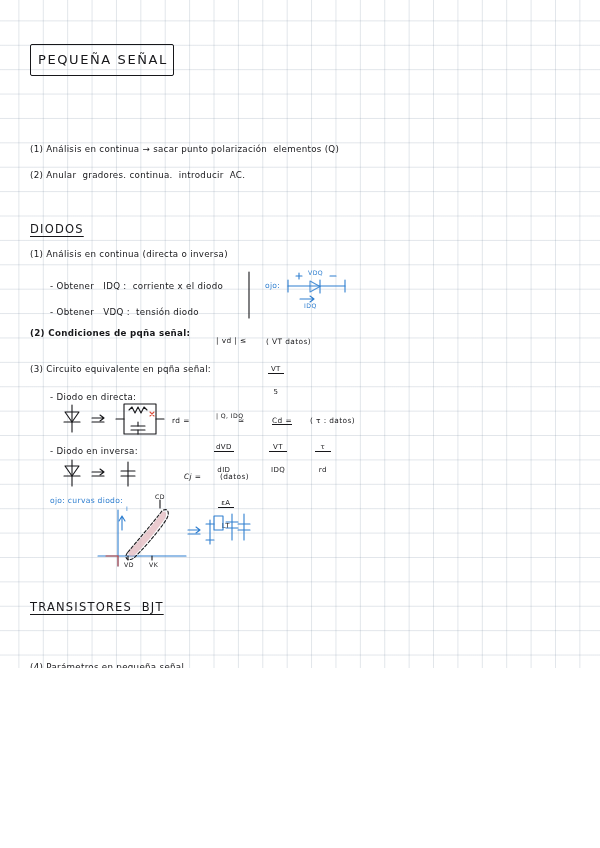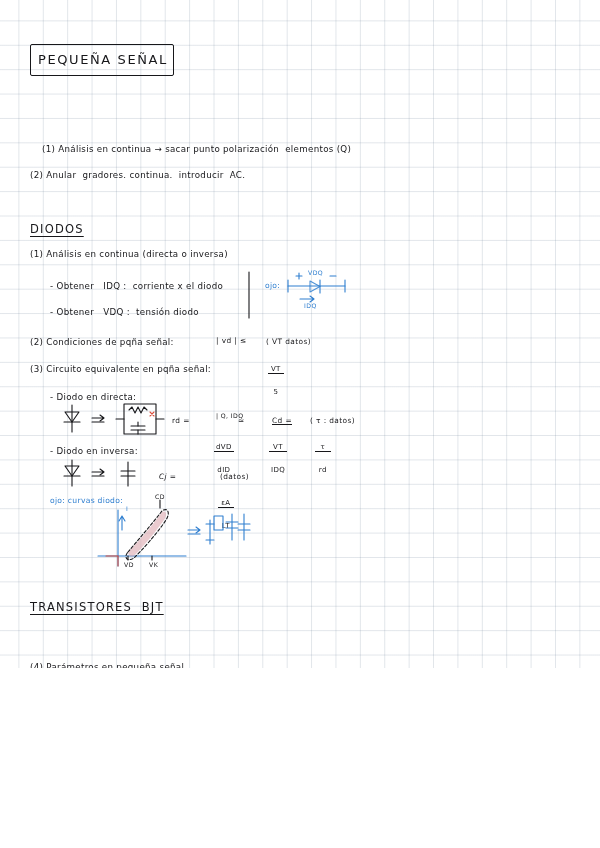"(1) Análisis en continua →" div.ink { margin-left: 12px -> none }
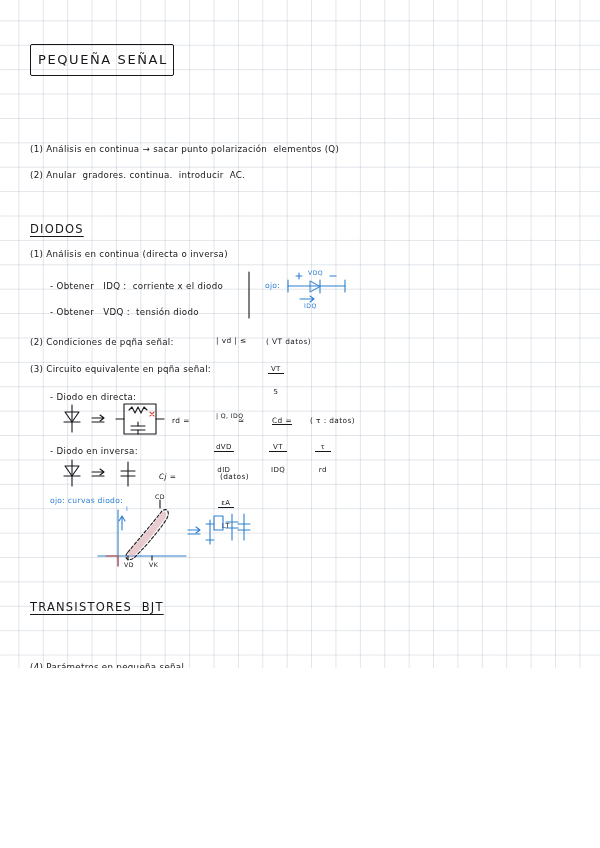"(2) Condiciones de pqña señal:" div.ink { font-weight: none -> bold; top: 337px -> 328px }
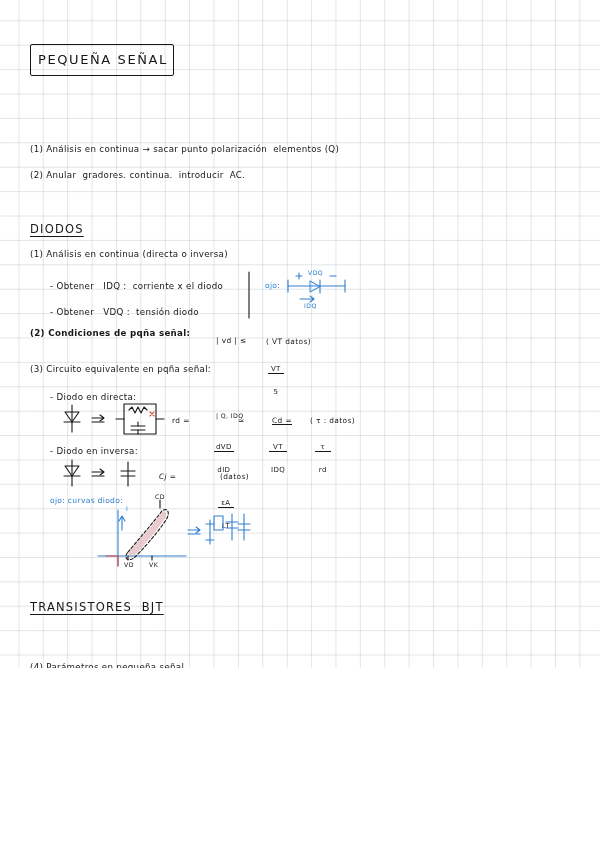"Cj =" div.ink { left: 159px -> 184px }
